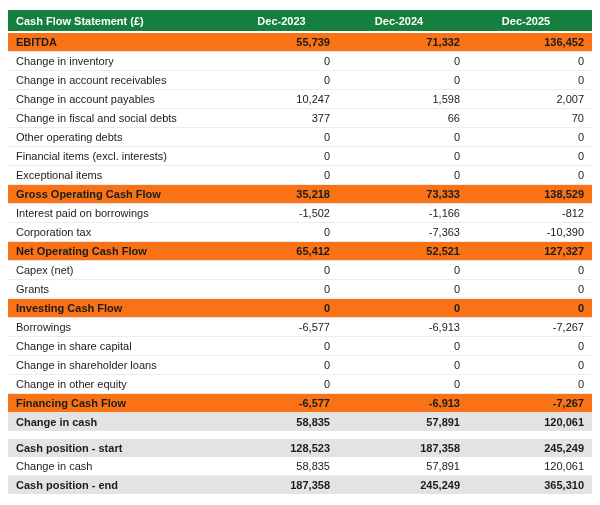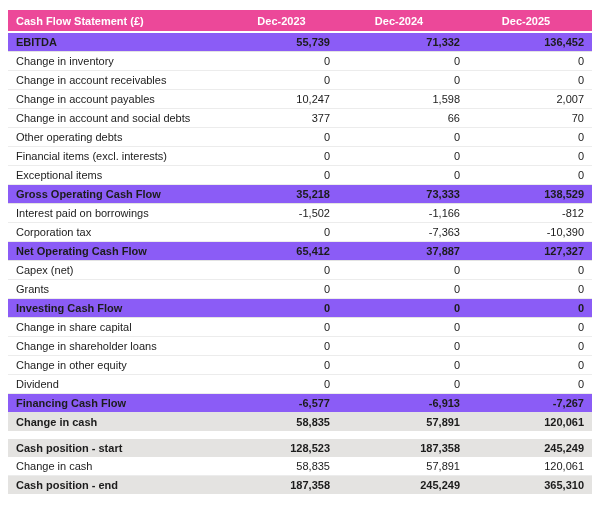"Cash Flow Statement (£)" thead th { background: #ec4899 -> #15803d }
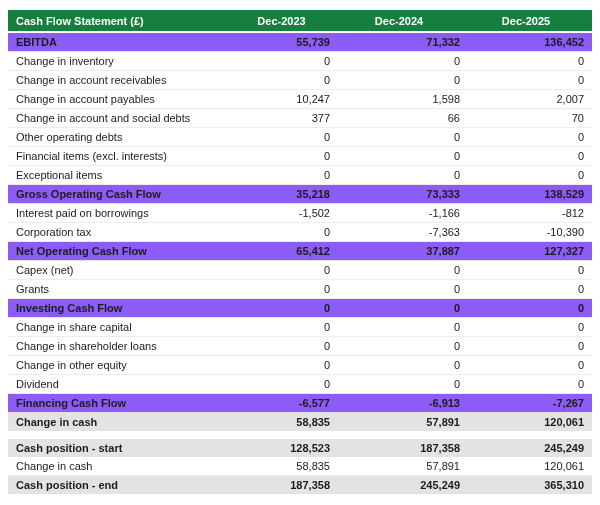"EBITDA" tr.subtotal td { background: #8b5cf6 -> #f97316 }
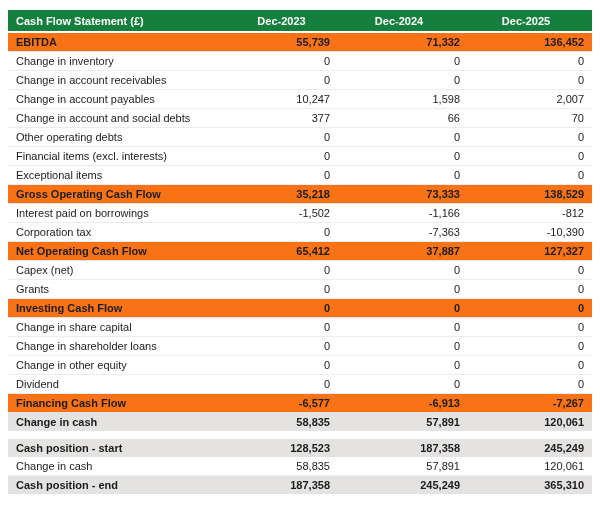"Change in account and social" td.label { text: account -> fiscal }
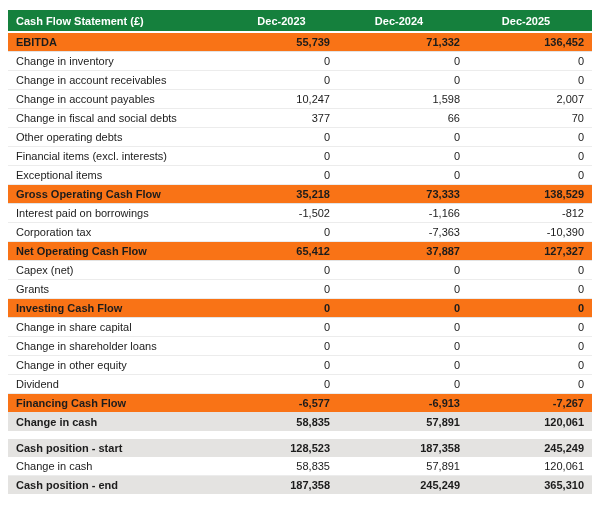"37,887" td.num { text: 37,887 -> 52,521 }
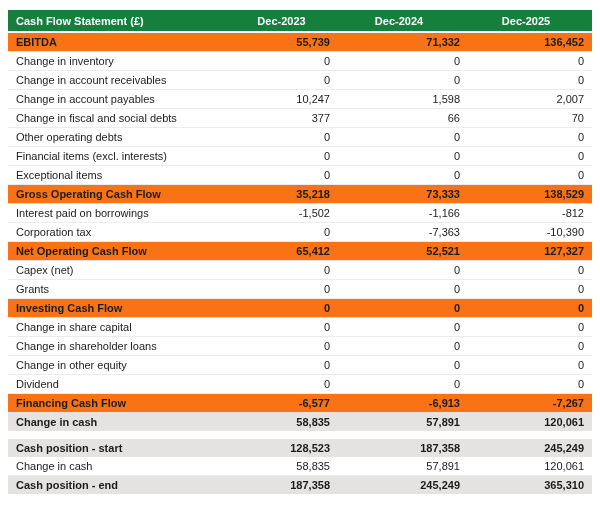"Borrowings" tr.normal { html: none -> <tr> <td>Borrowings</td> <td>-6,577</td> <td>-6,913</td> <td>-7,267</td> </tr> }
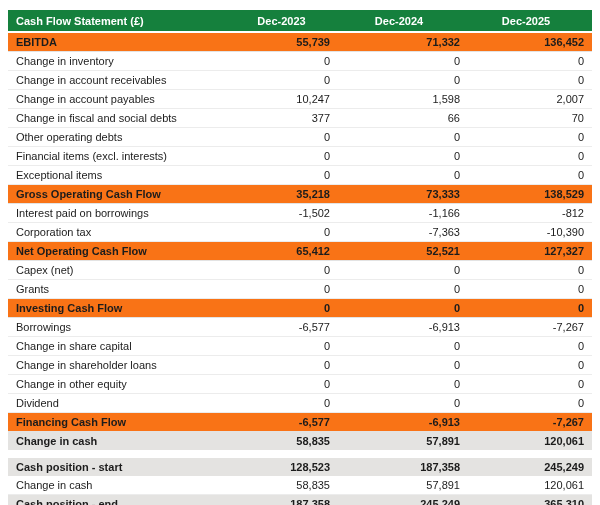"Dividend" tr.normal { html: <tr> <td>Dividend</td> <td>0</td> <td>0</td> <td>0</td> </tr> -> none }
